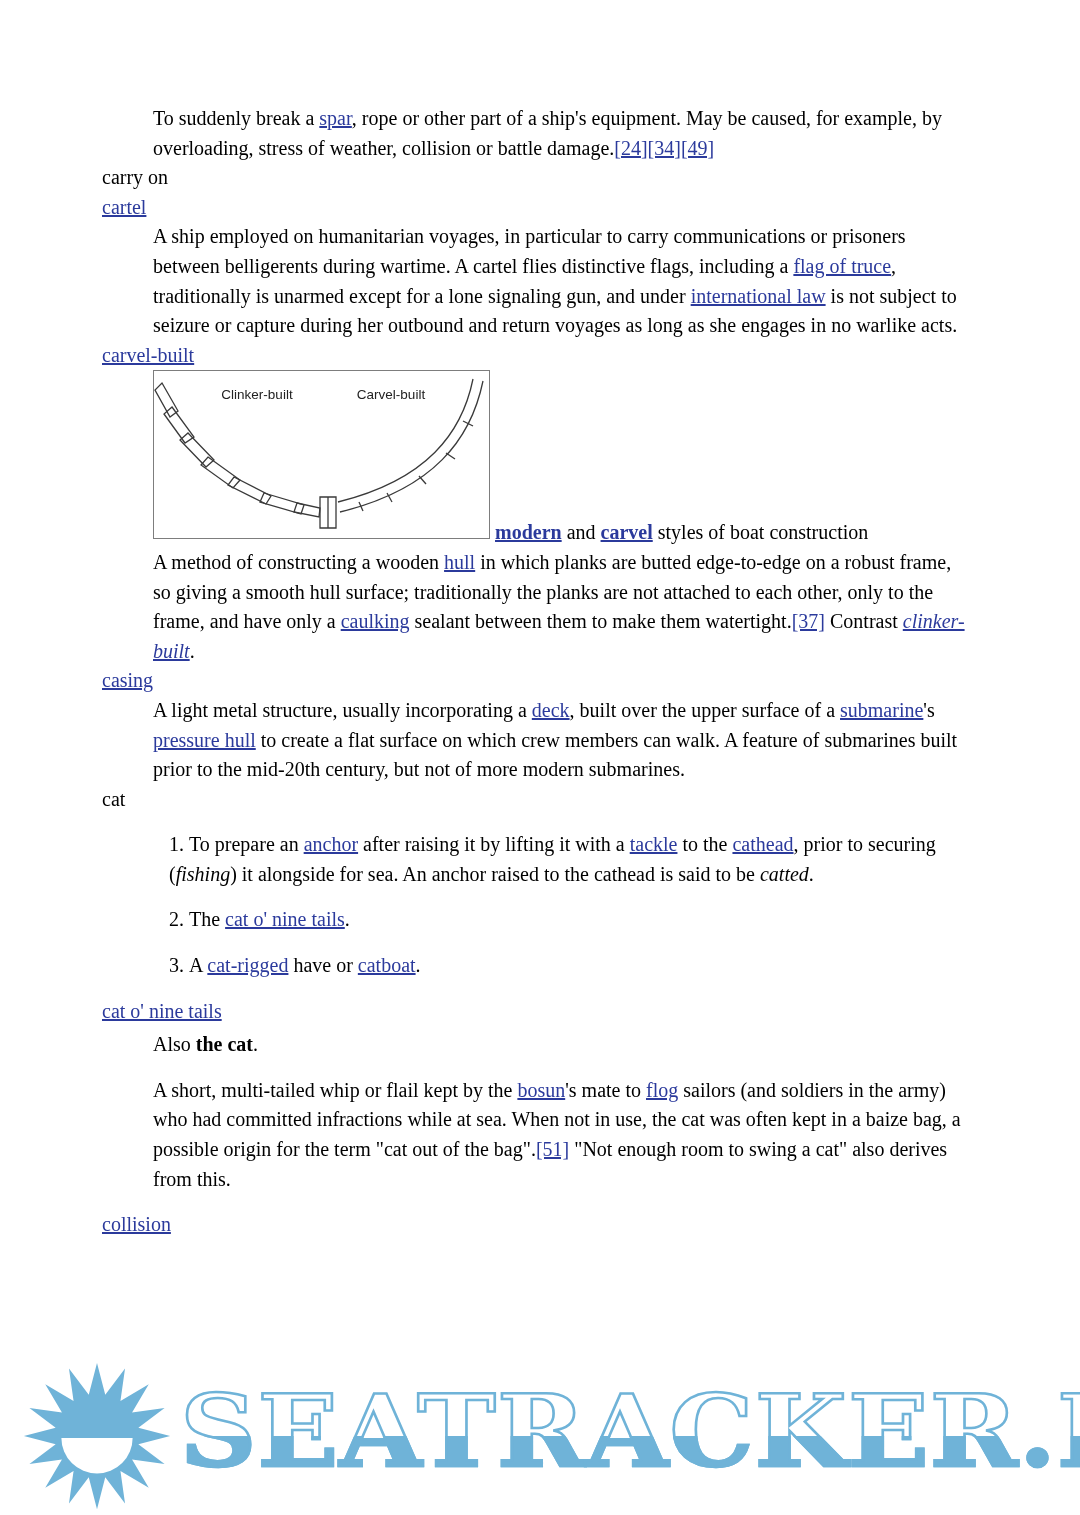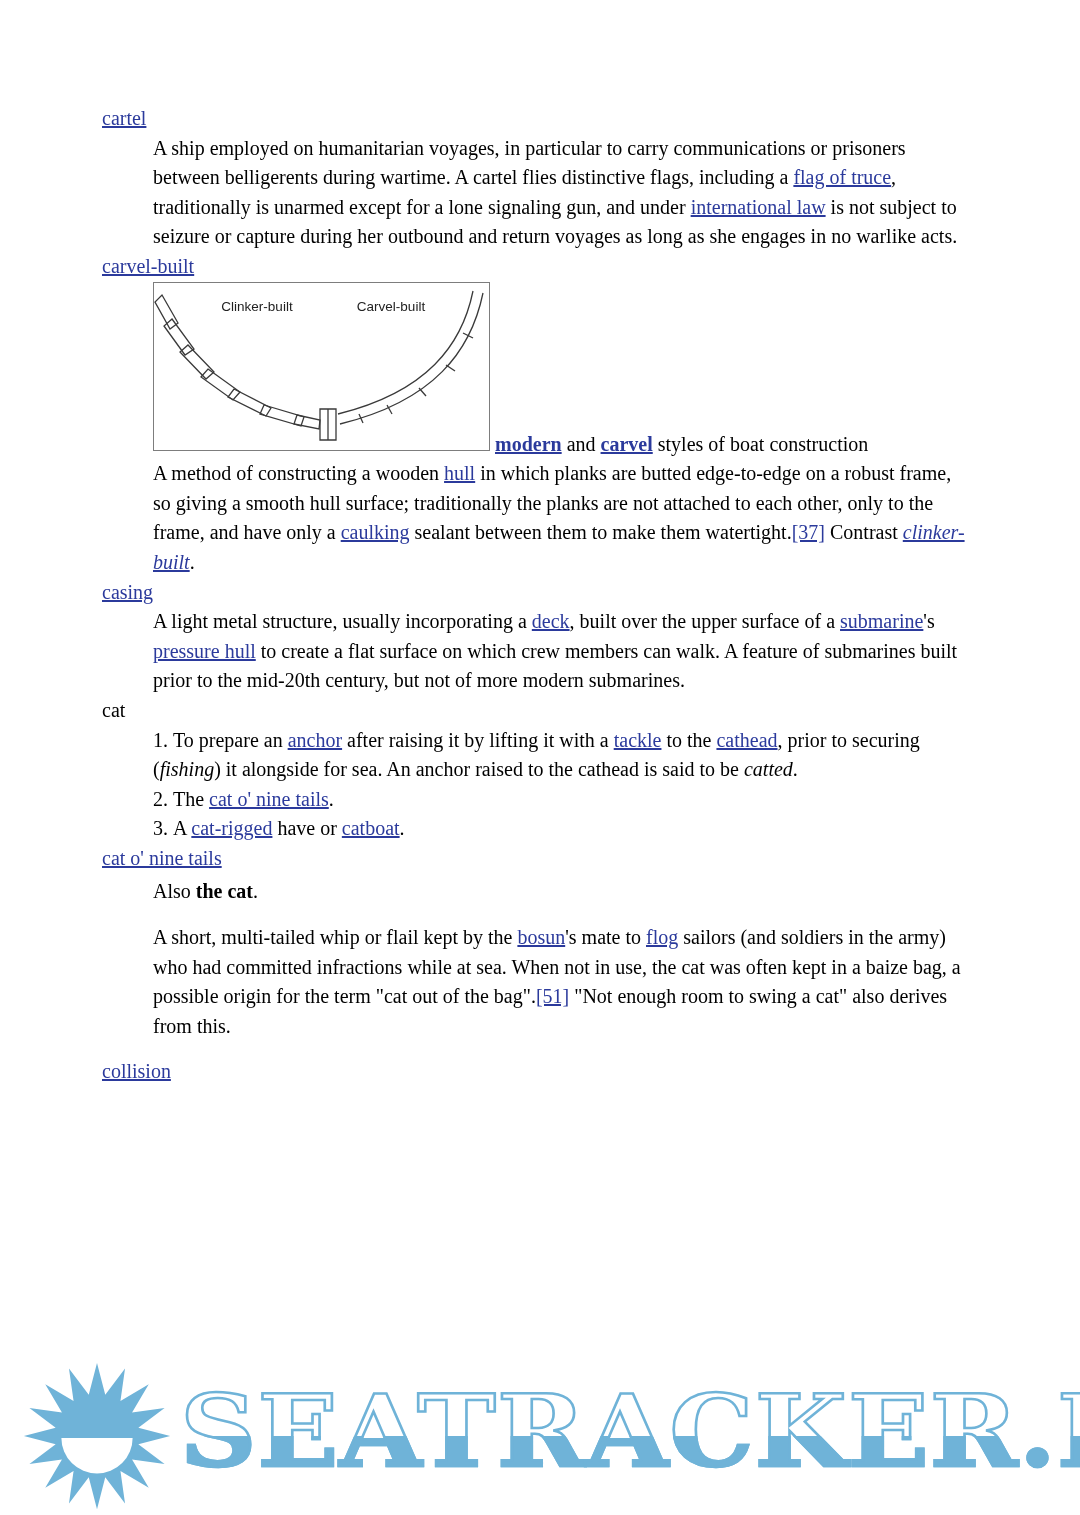"To suddenly break a spar," dd { html: none -> <dd><span>To suddenly break a </span><a>spar</a><span>, rope or other part of a ship's equipment. May be caused, for example, by overloading, stress of weather, collision or battle damage.</span><a>[24]</a><a>[34]</a><a>[49]</a></dd> }
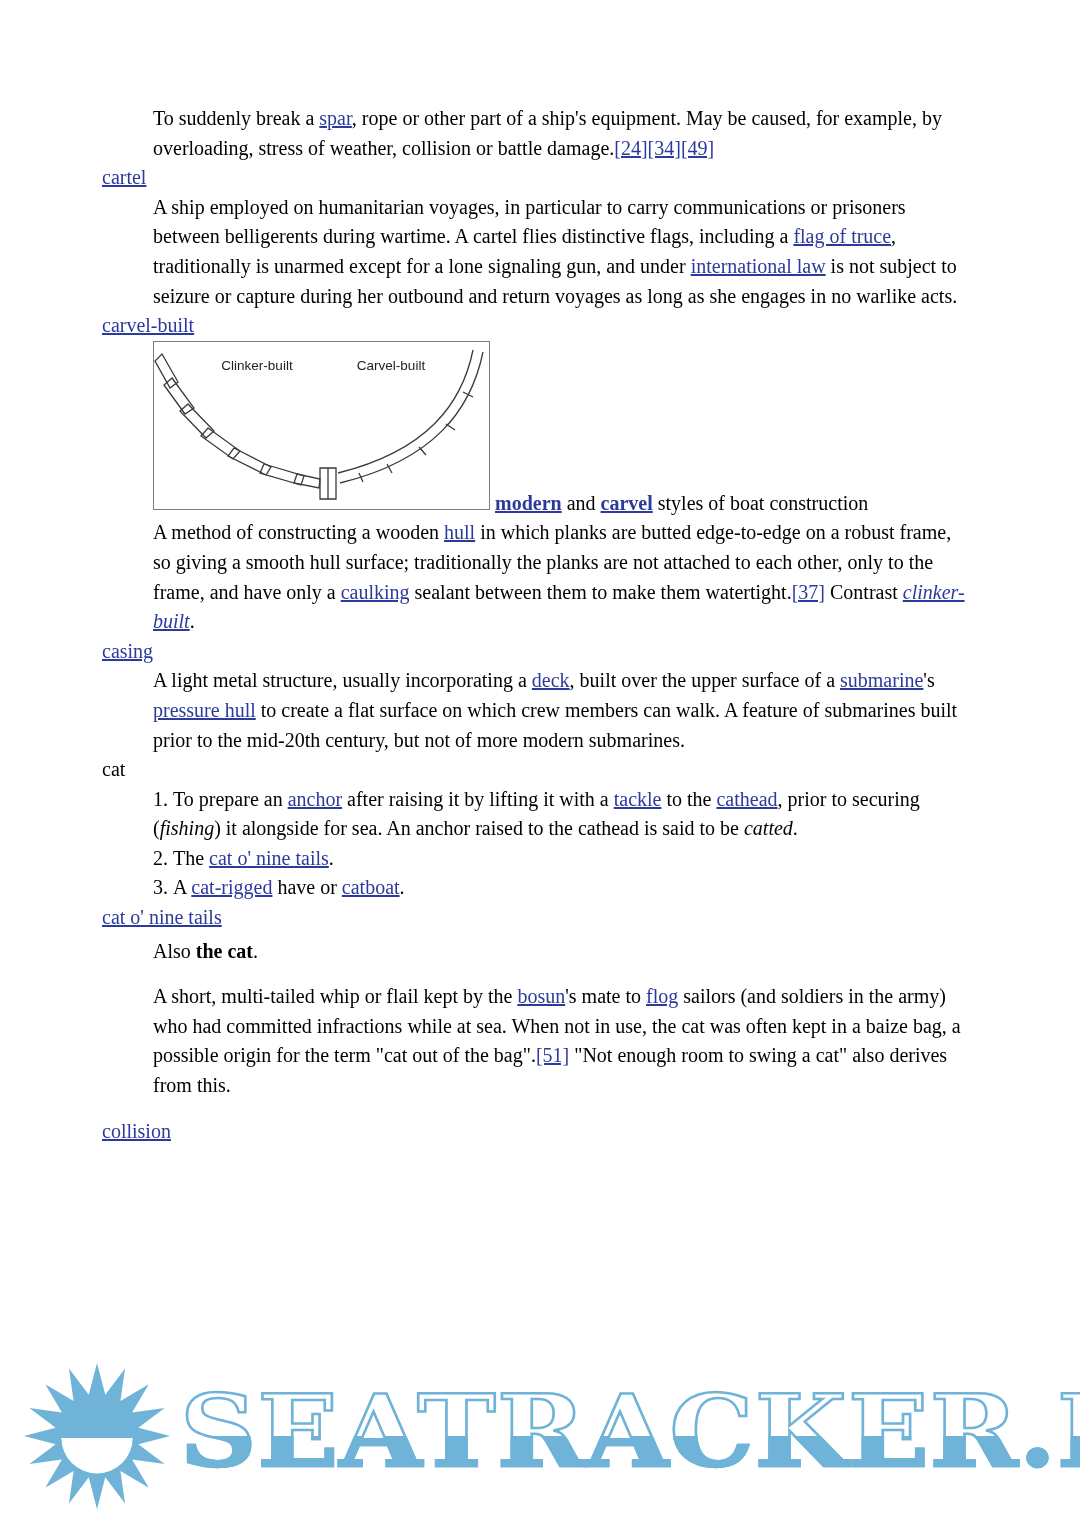"carry on" dt { html: none -> <dt>carry on</dt> }
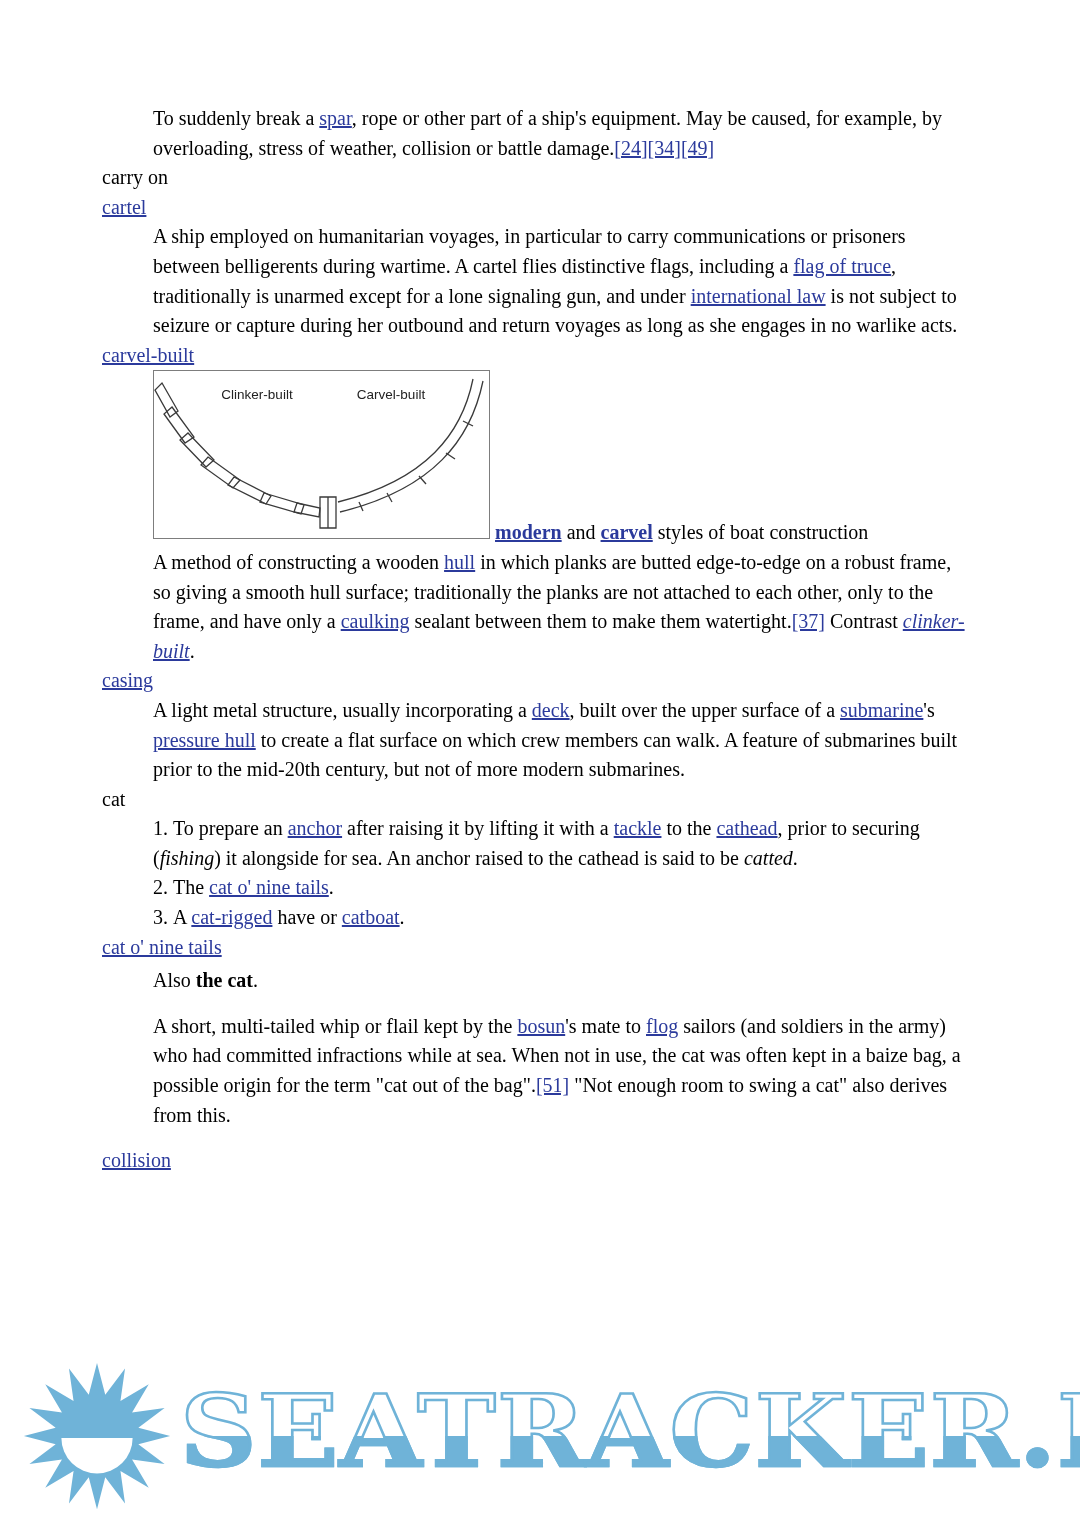"To prepare an anchor after" li { margin: 0 -> 16px }
